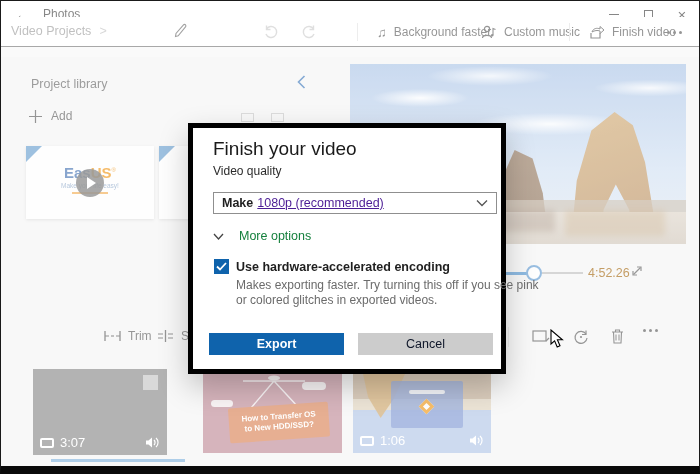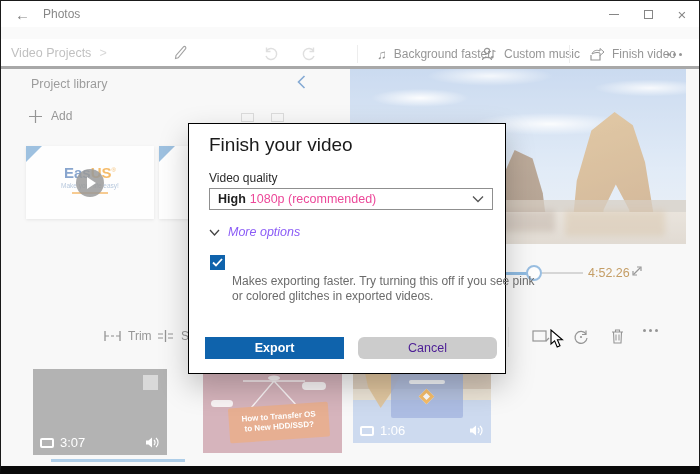"Video Projects" .toolbar { border-bottom: 3px solid #737373 -> 1px solid #737373; top: 38px -> 16px }
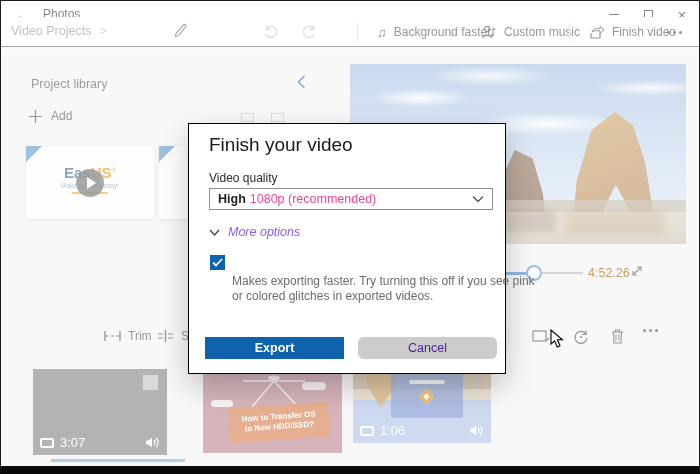"Finish your video" .dialog { border: 1px solid #000000 -> 5px solid #000000 }
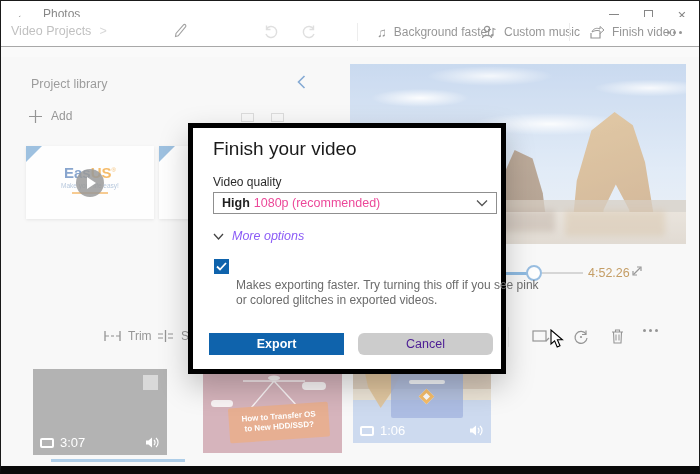"Video quality" .dlg-label { top: 47px -> 36px }
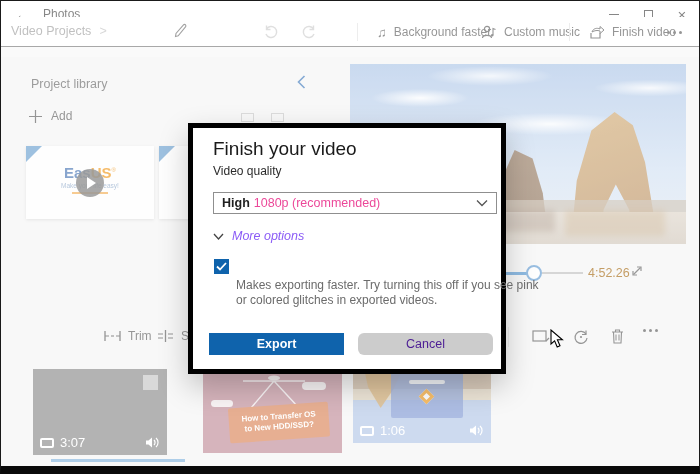"High" span.bold { text: High -> Make }
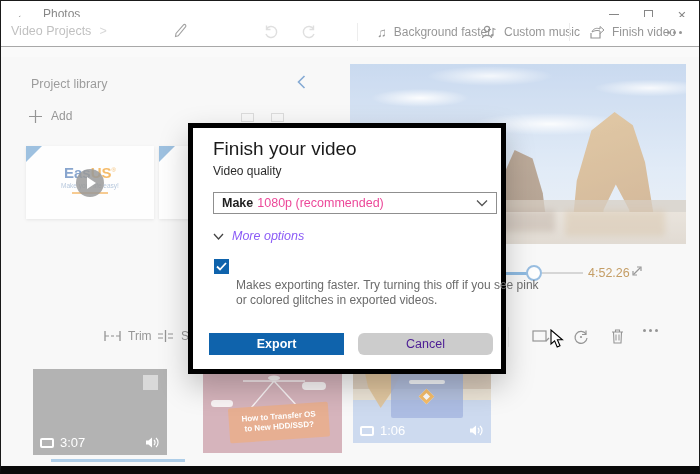"1080p (recommended)" .dd .rest { color: #ec4899 -> #4c1d95; text-decoration: none -> underline }
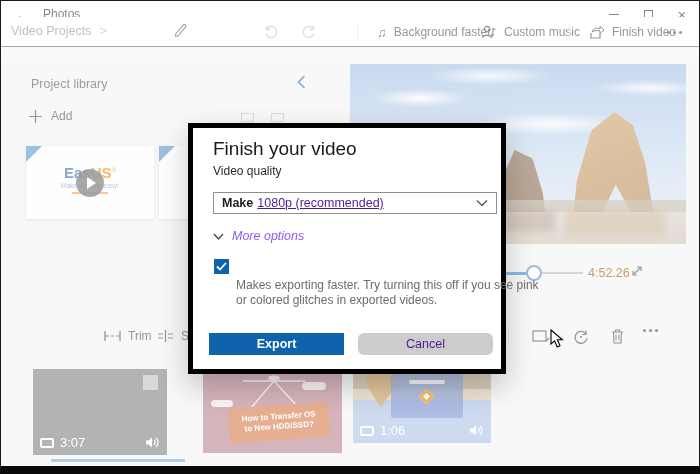"More options" .more-opts { color: #8b5cf6 -> #15803d; font-style: italic -> none; gap: 8px -> 15px }
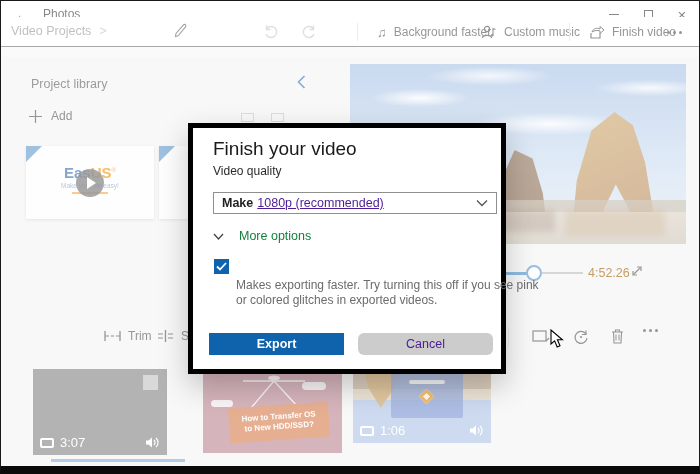"Use hardware-accelerated encoding" span.cb-label { html: none -> <span>Use hardware-accelerated encoding</span> }
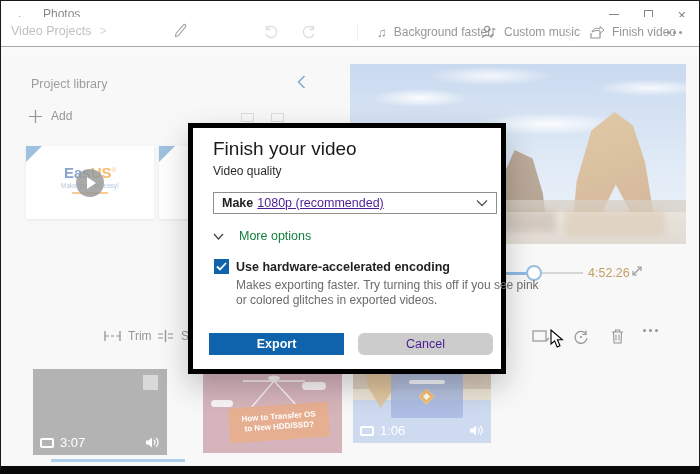"Cancel" .btn-secondary { border-radius: 6px -> none; color: #4c1d95 -> #0f172a }
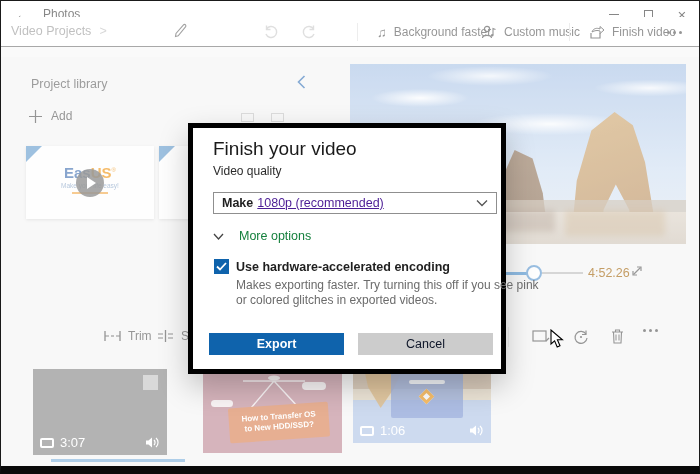"1:06" .clip-3 { top: 307px -> 317px }
